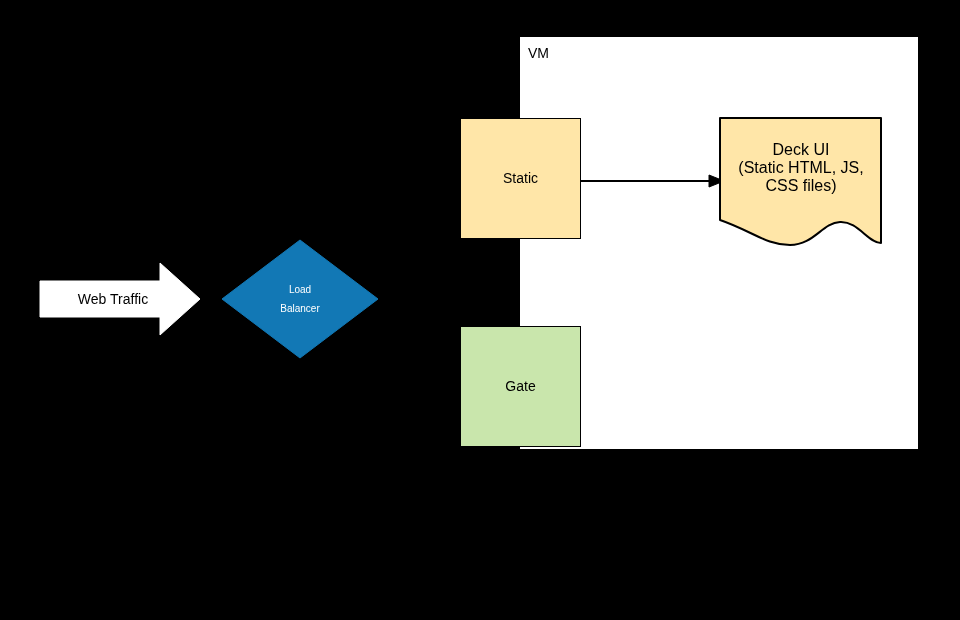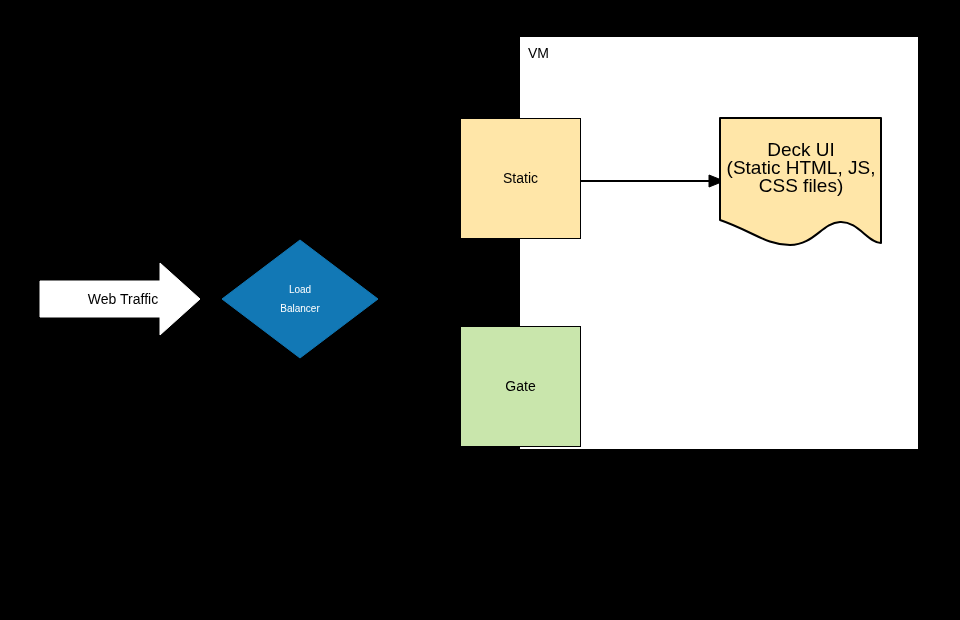"Deck UI" .deck-label { font-size: 19px -> 16px }
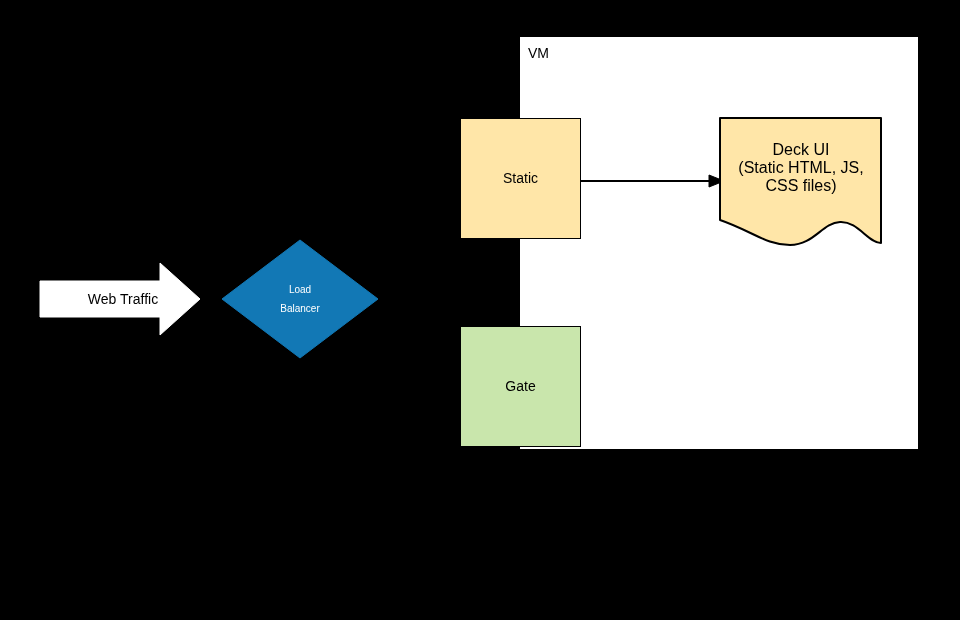"Web Traffic" .traffic-label { left: 14px -> 4px }
